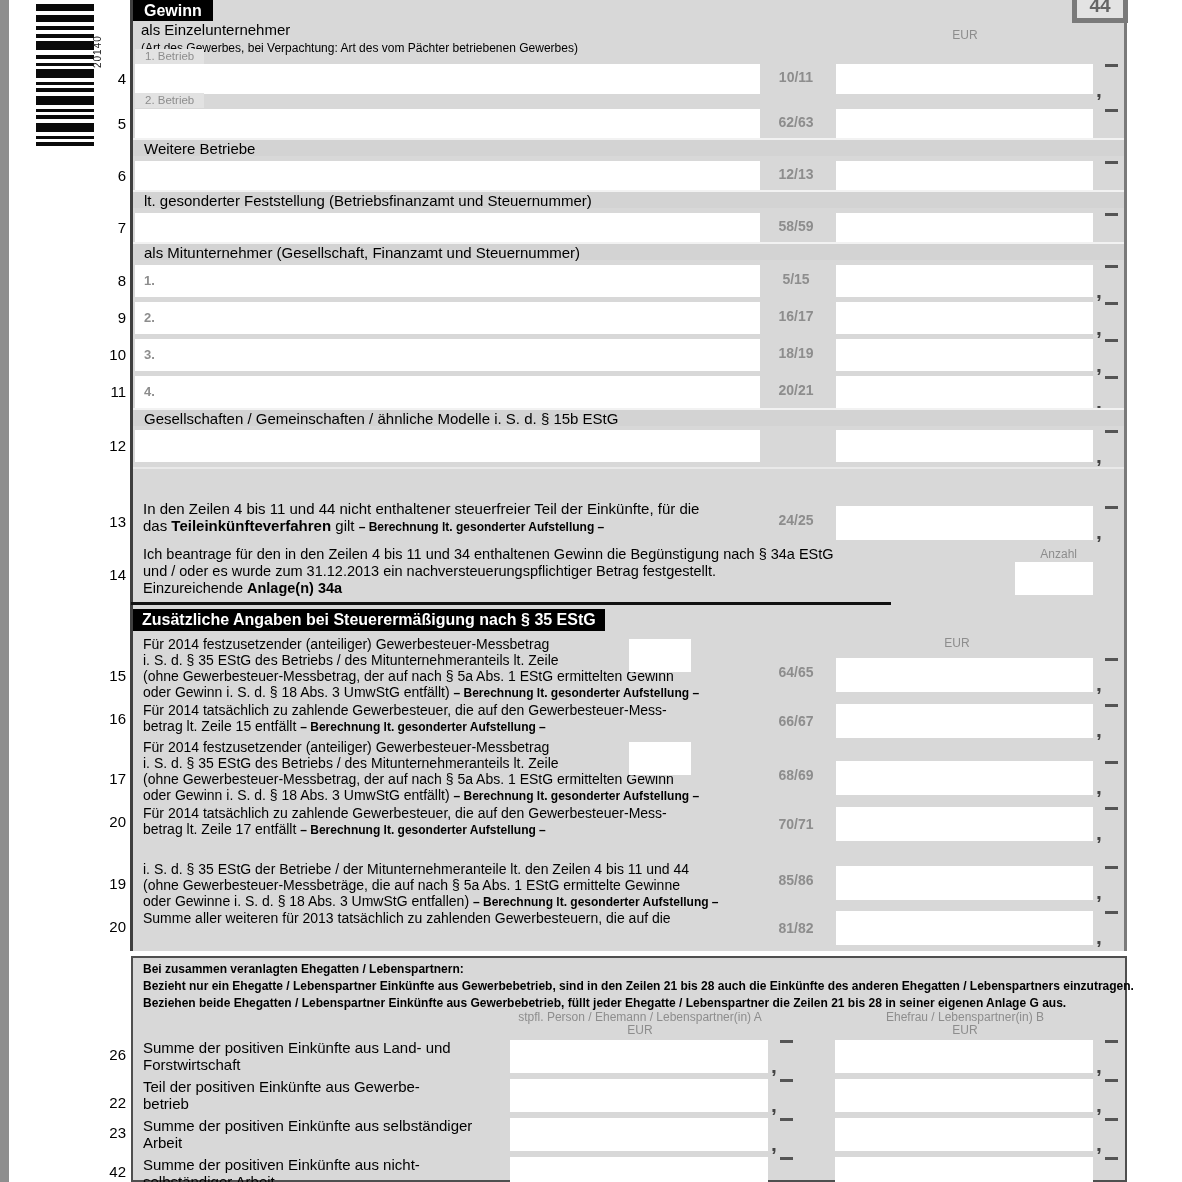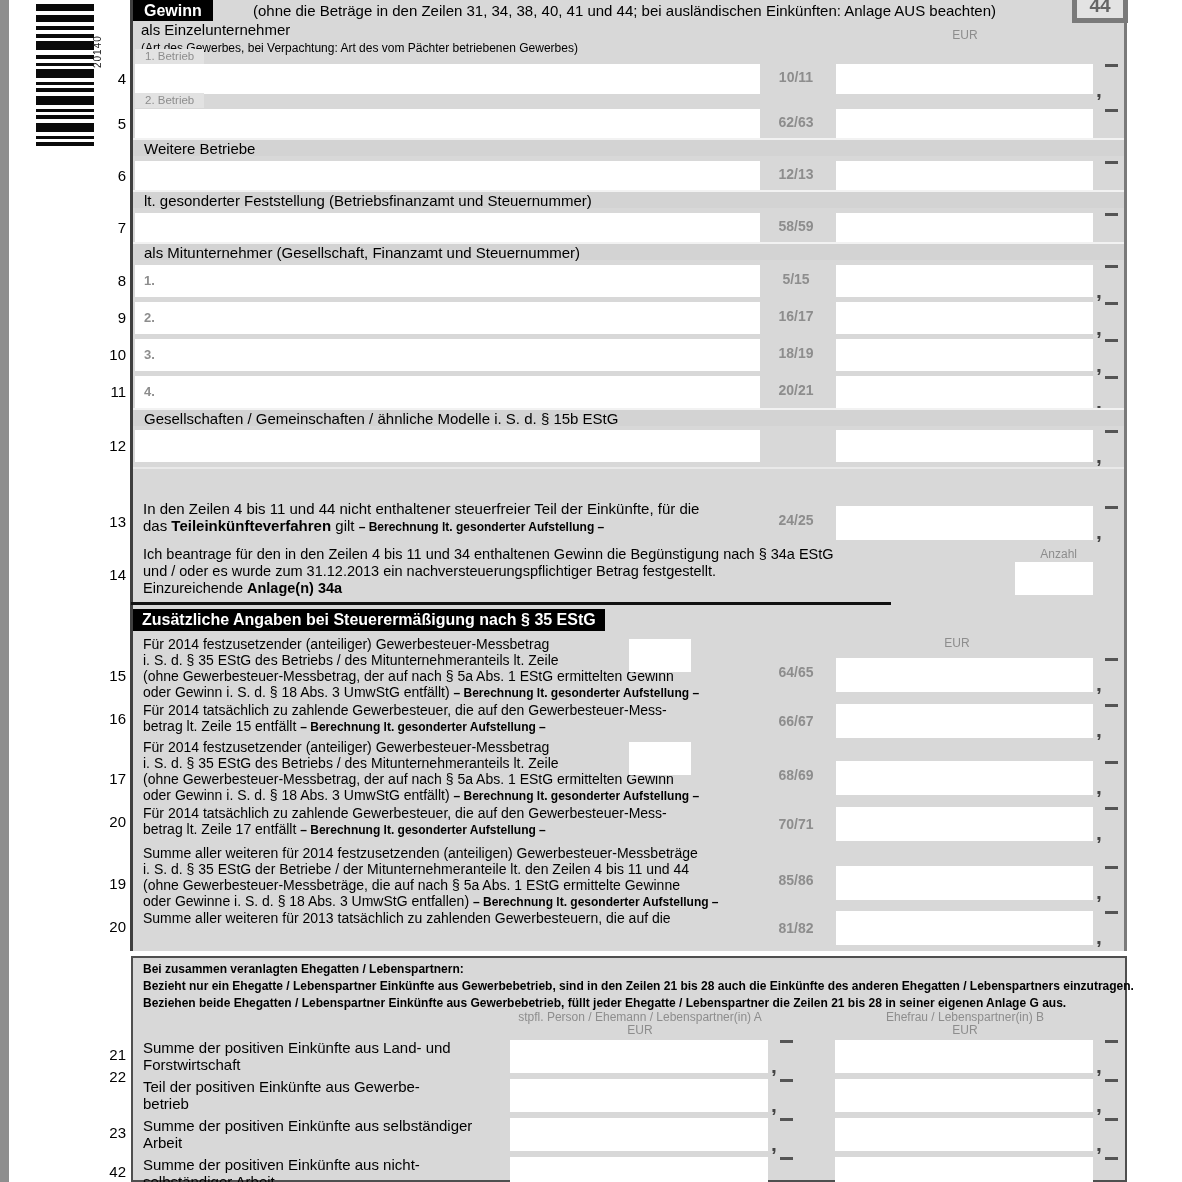"(ohne die Beträge in den" div.ln { html: <div>(ohne die Beträge in den Zeilen 31, 34, 38, 40, 41 und 44; bei ausländischen Einkünften: Anlage AUS beachten)</div> -> none }
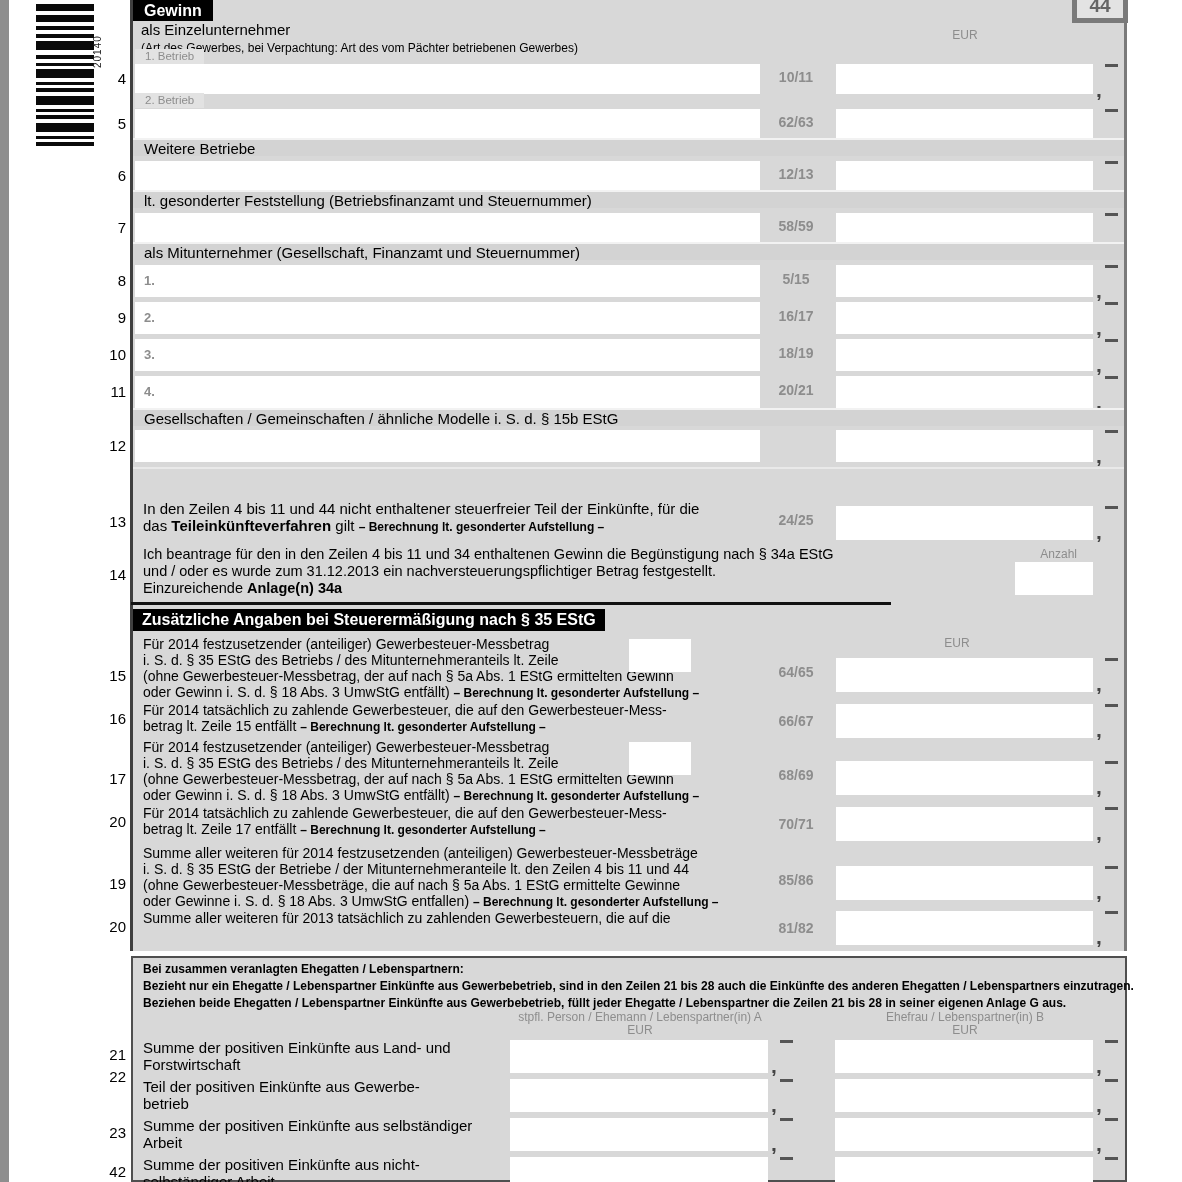"Summe aller weiteren für 2014" div.ln { html: <div>Summe aller weiteren für 2014 festzusetzenden (anteiligen) Gewerbesteuer-Messbeträge</div> -> none }
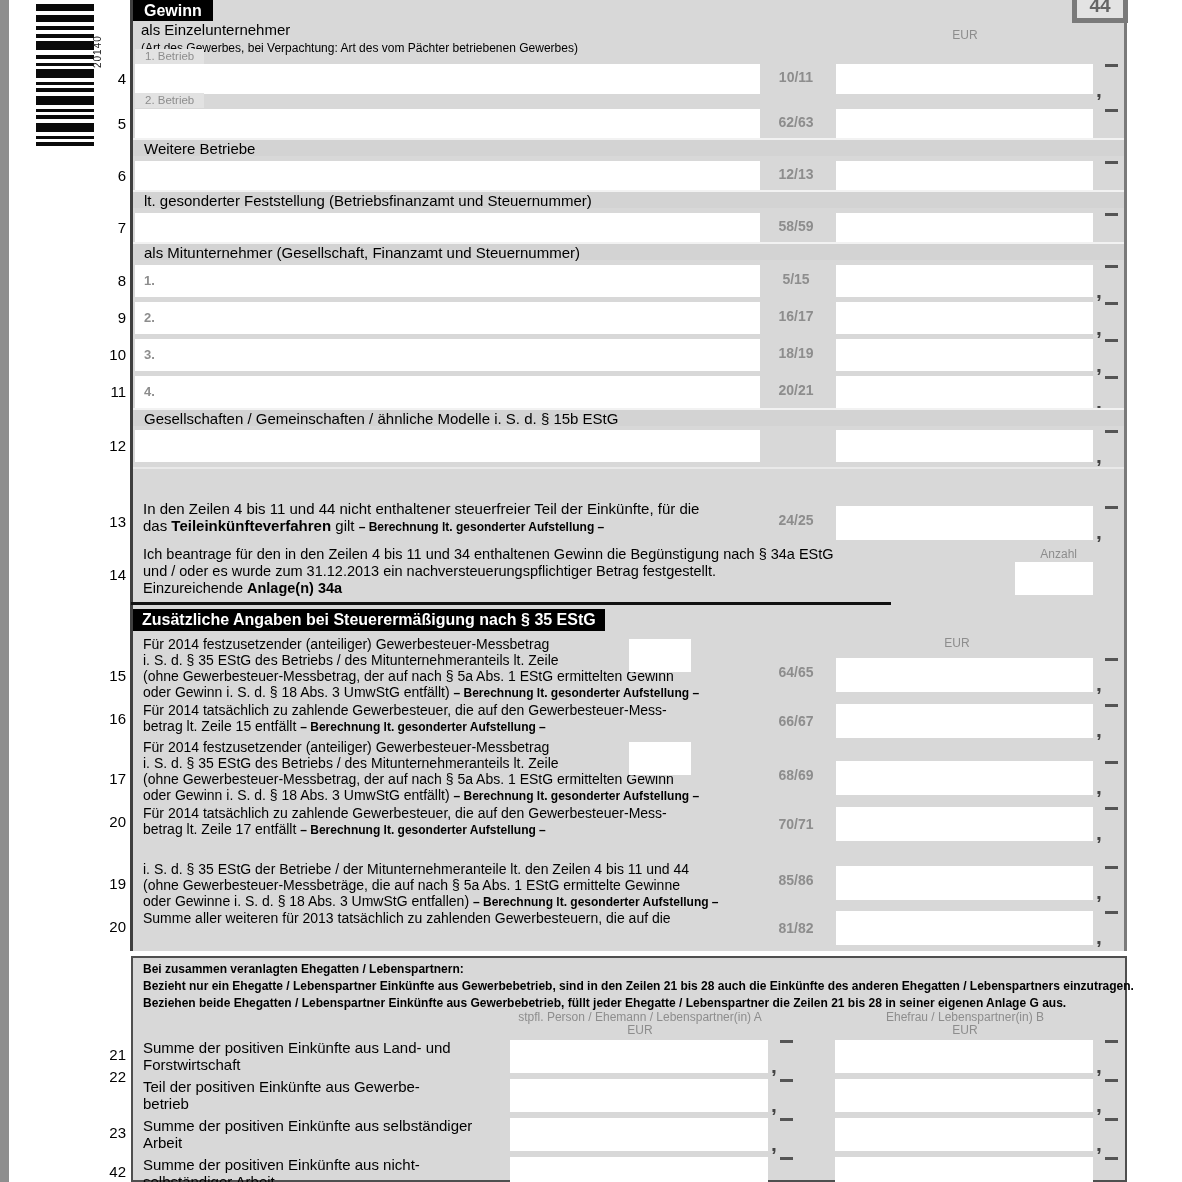"21" div.rownum { text: 21 -> 26 }
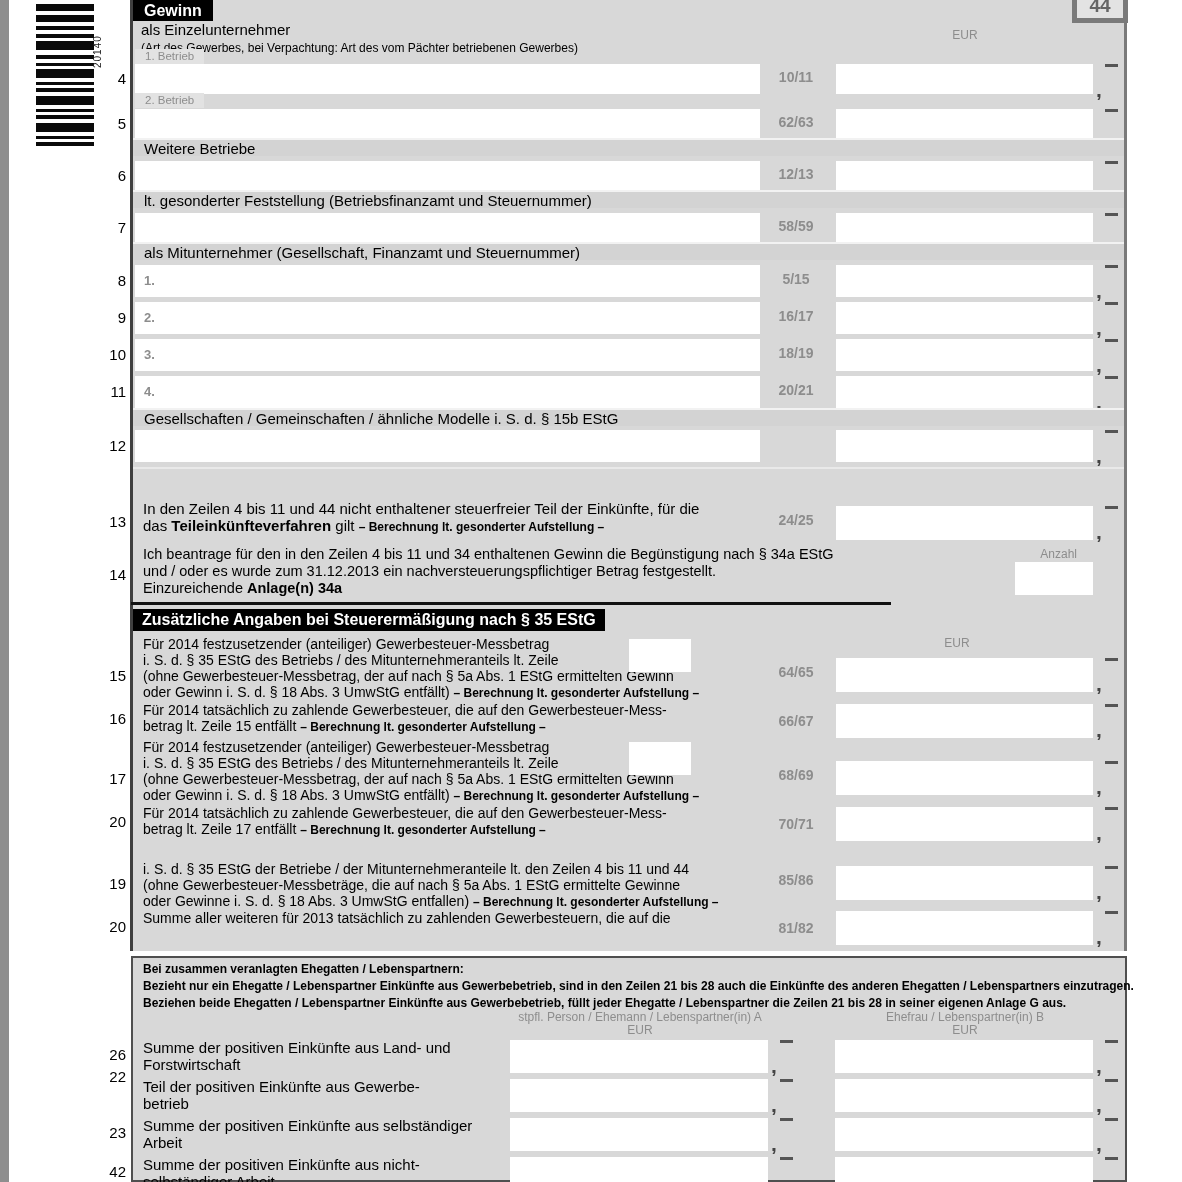"22" div.rownum { top: 1068px -> 1094px }
